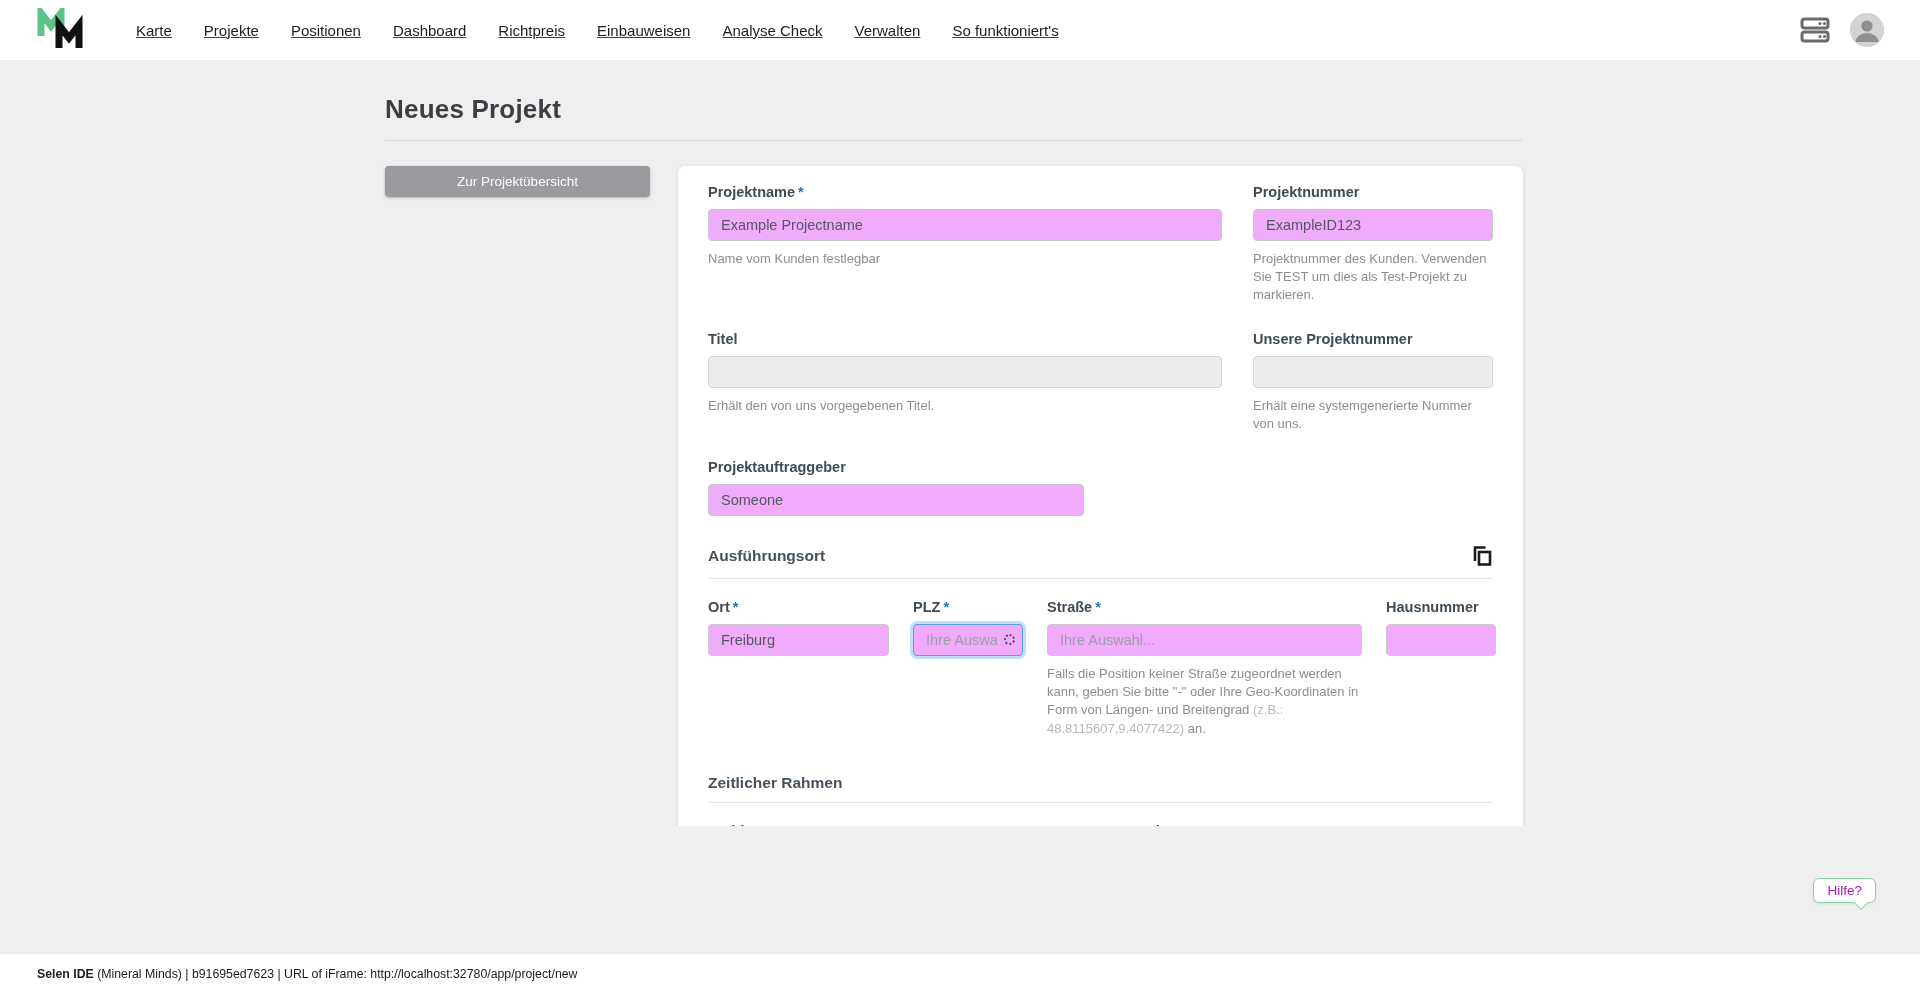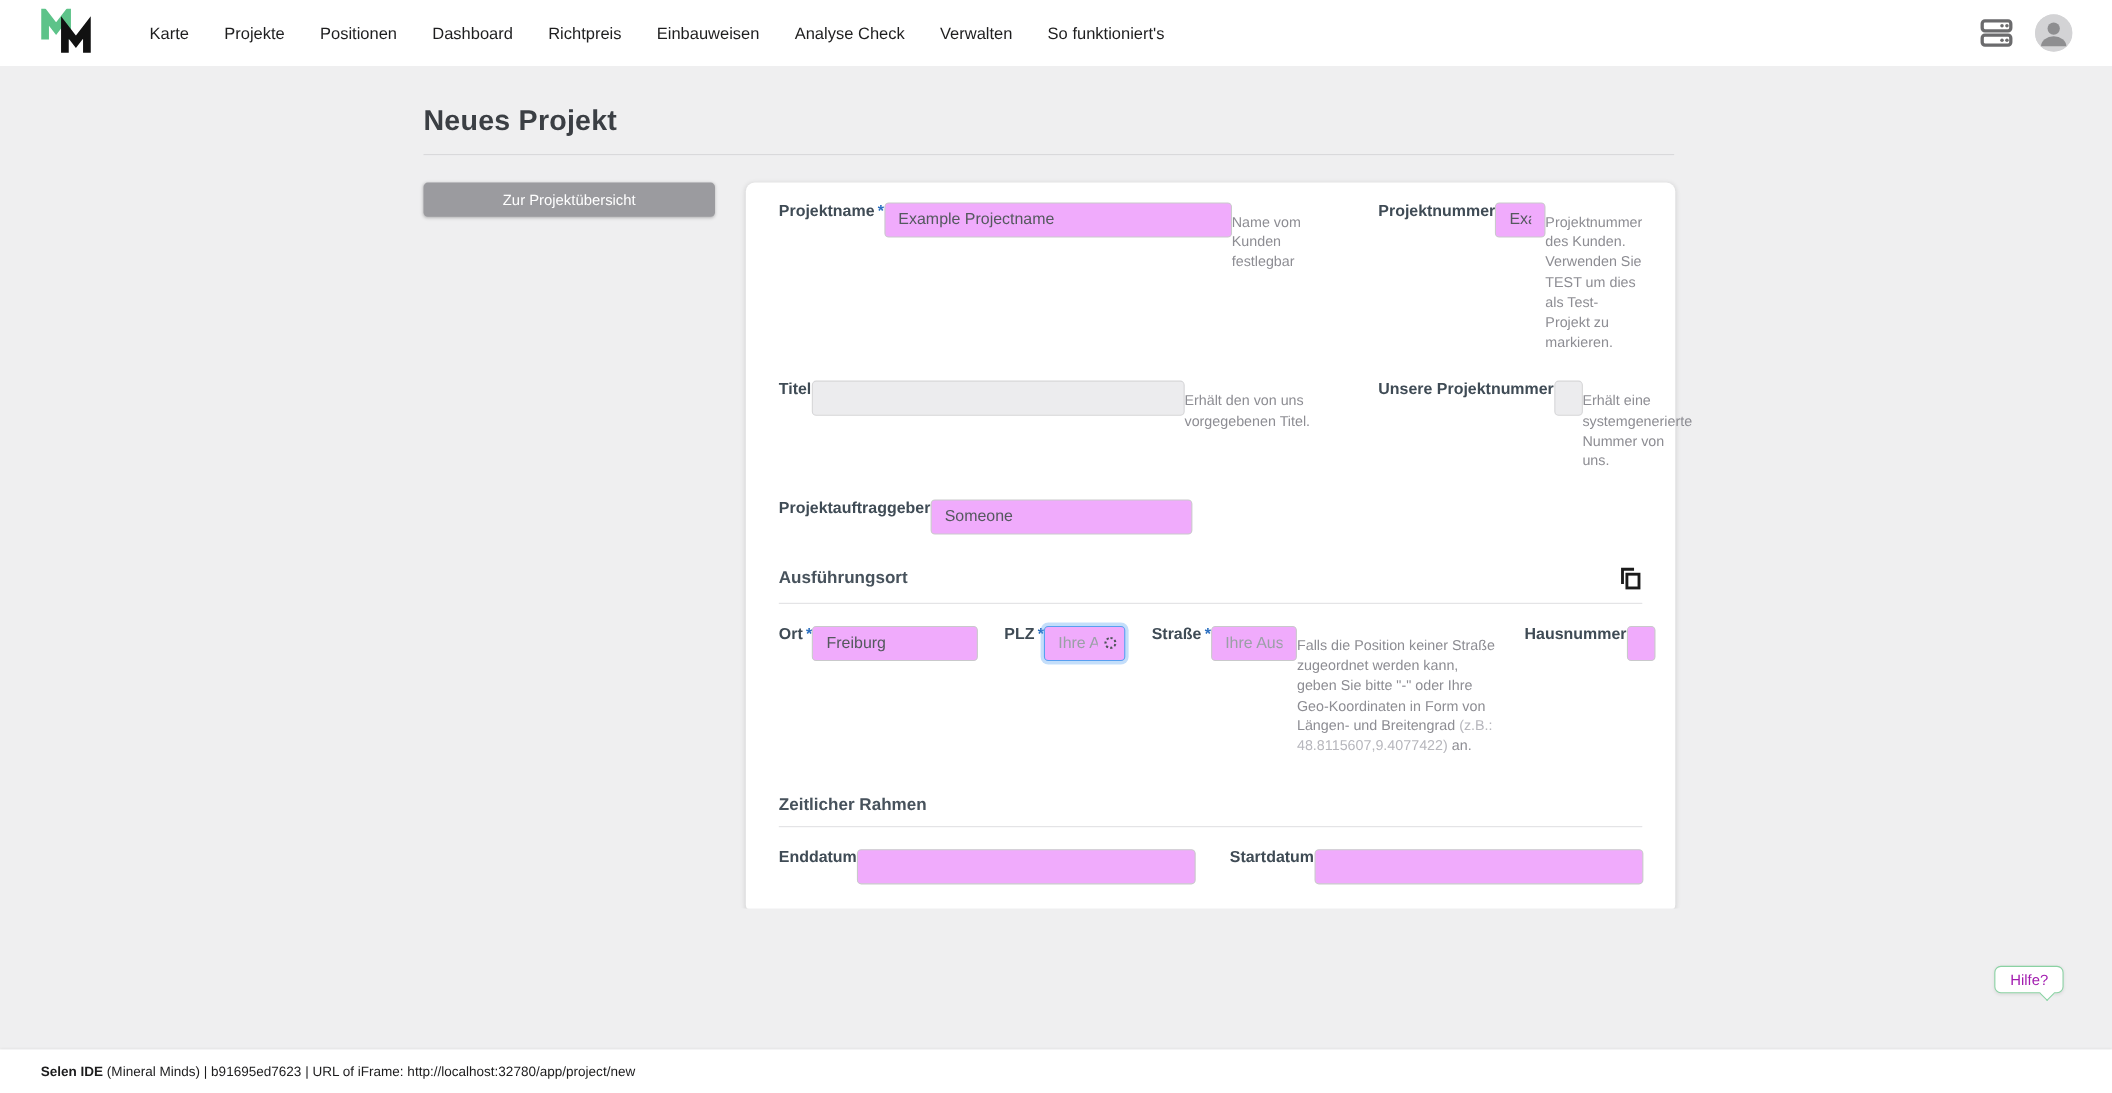"Karte" .nav-links { text-decoration: none -> underline }
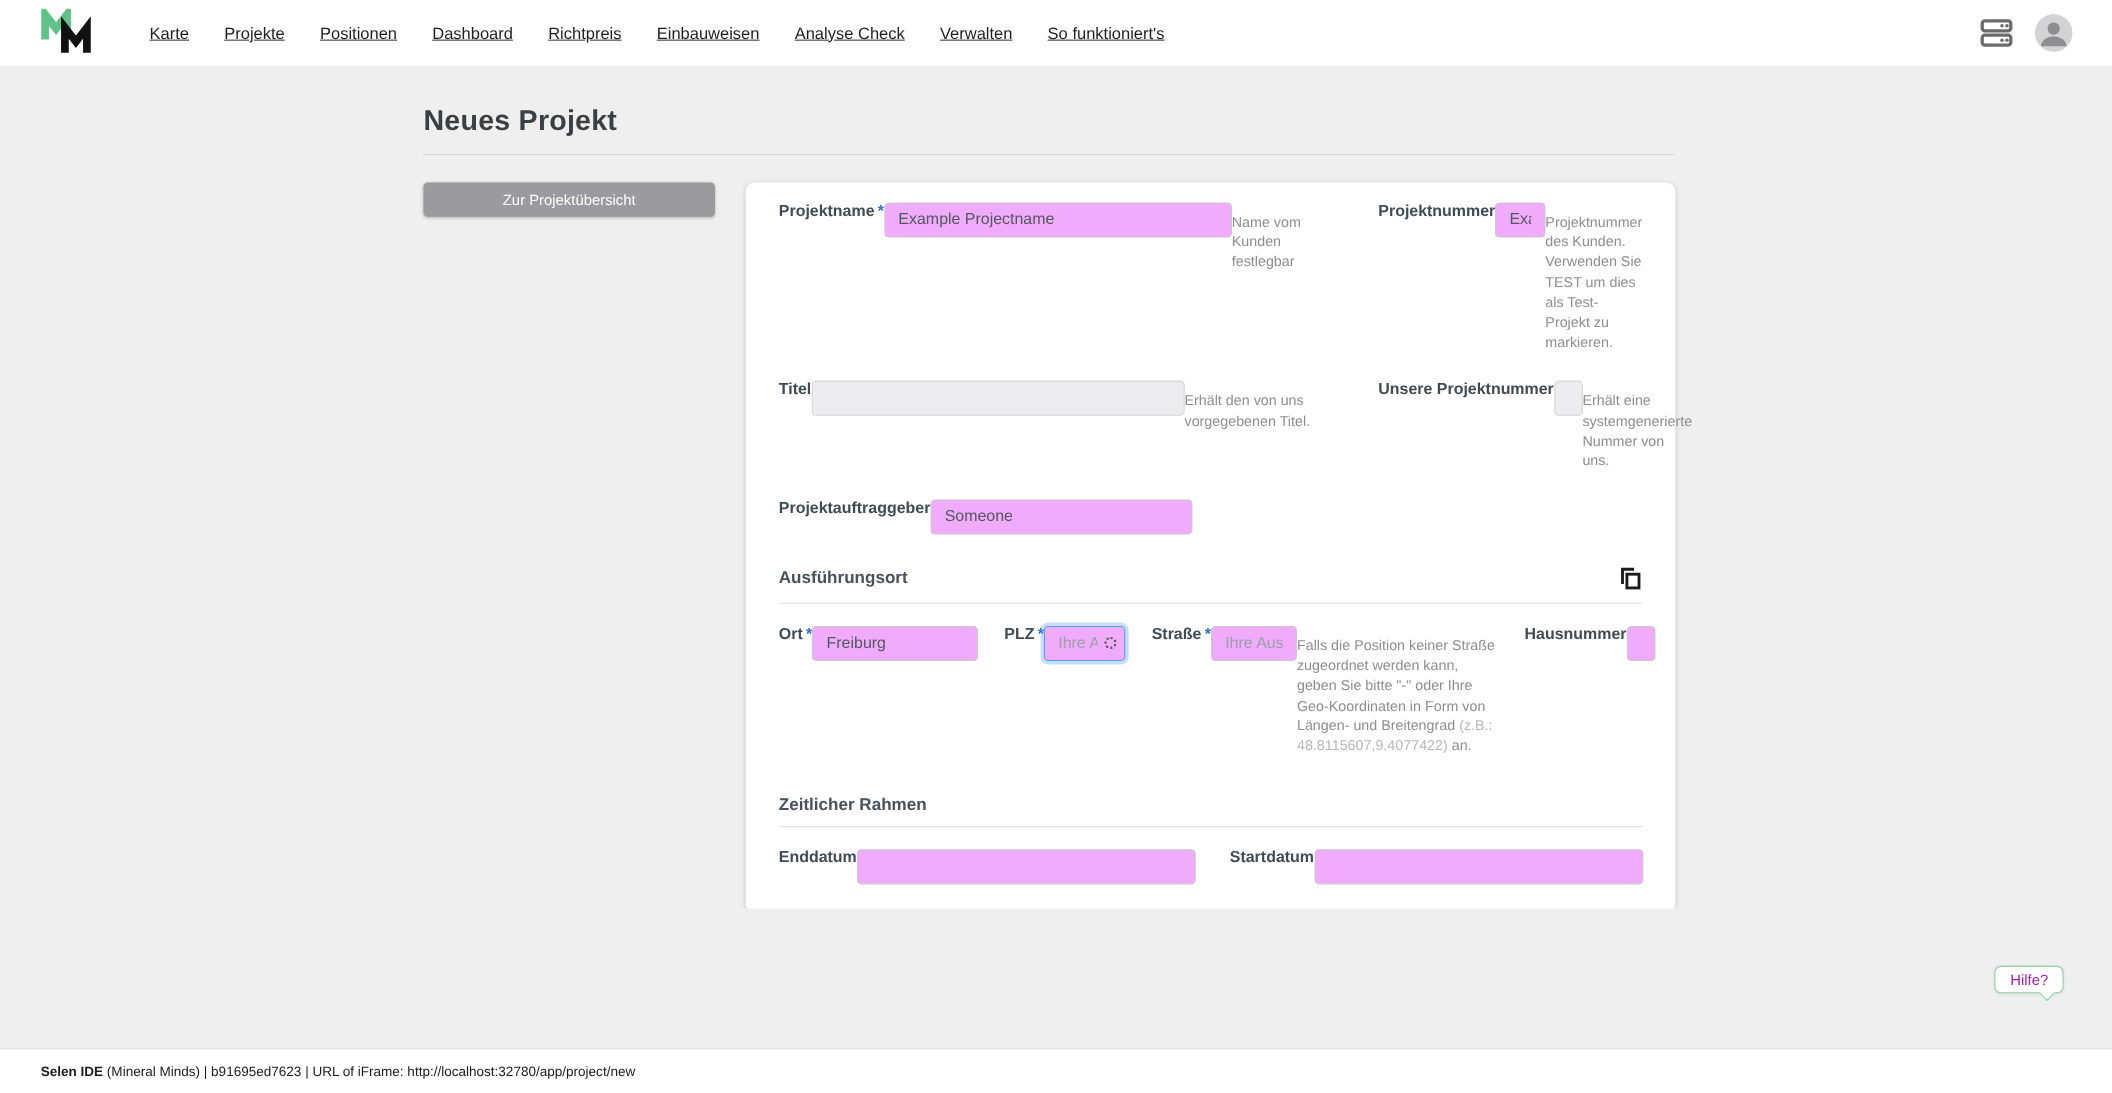"Projektname *" .field { flex-direction: row -> column }
